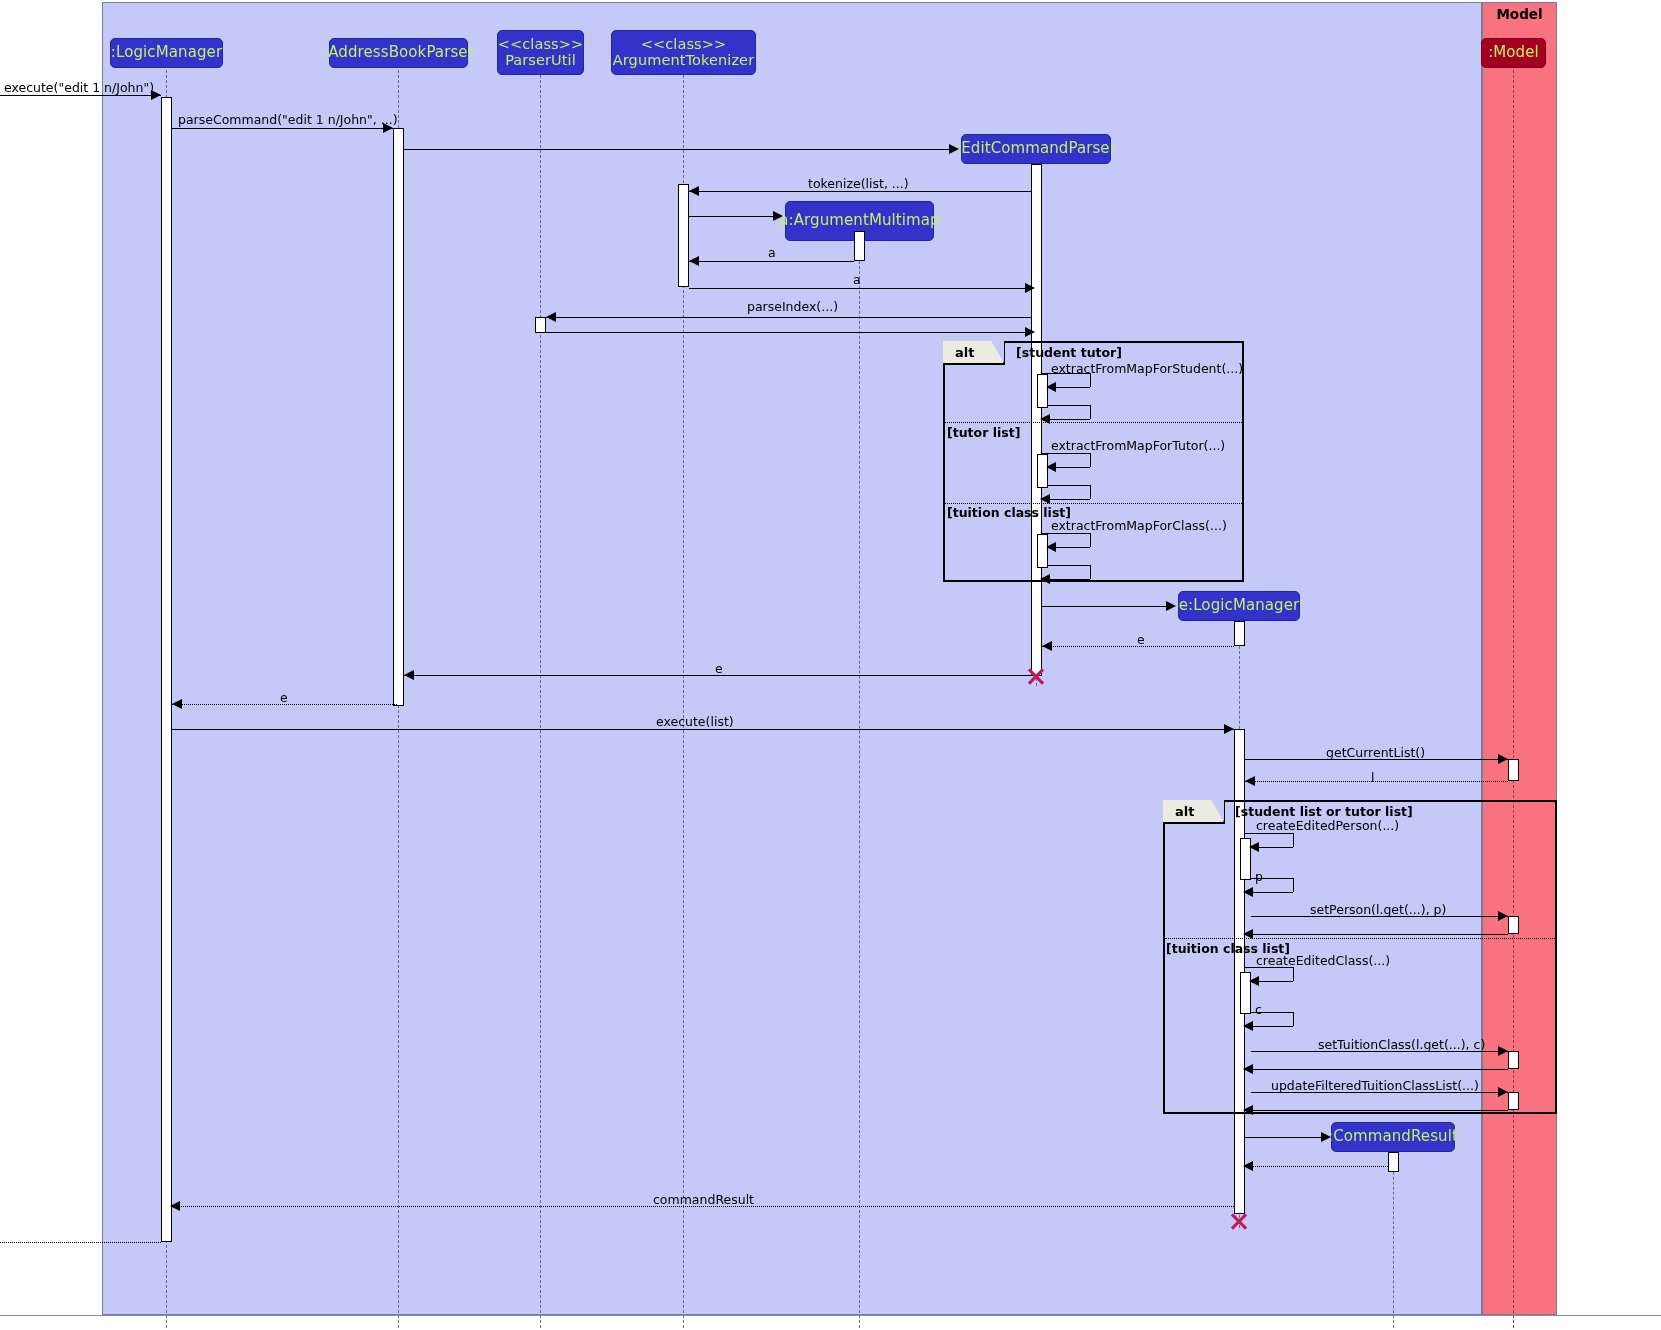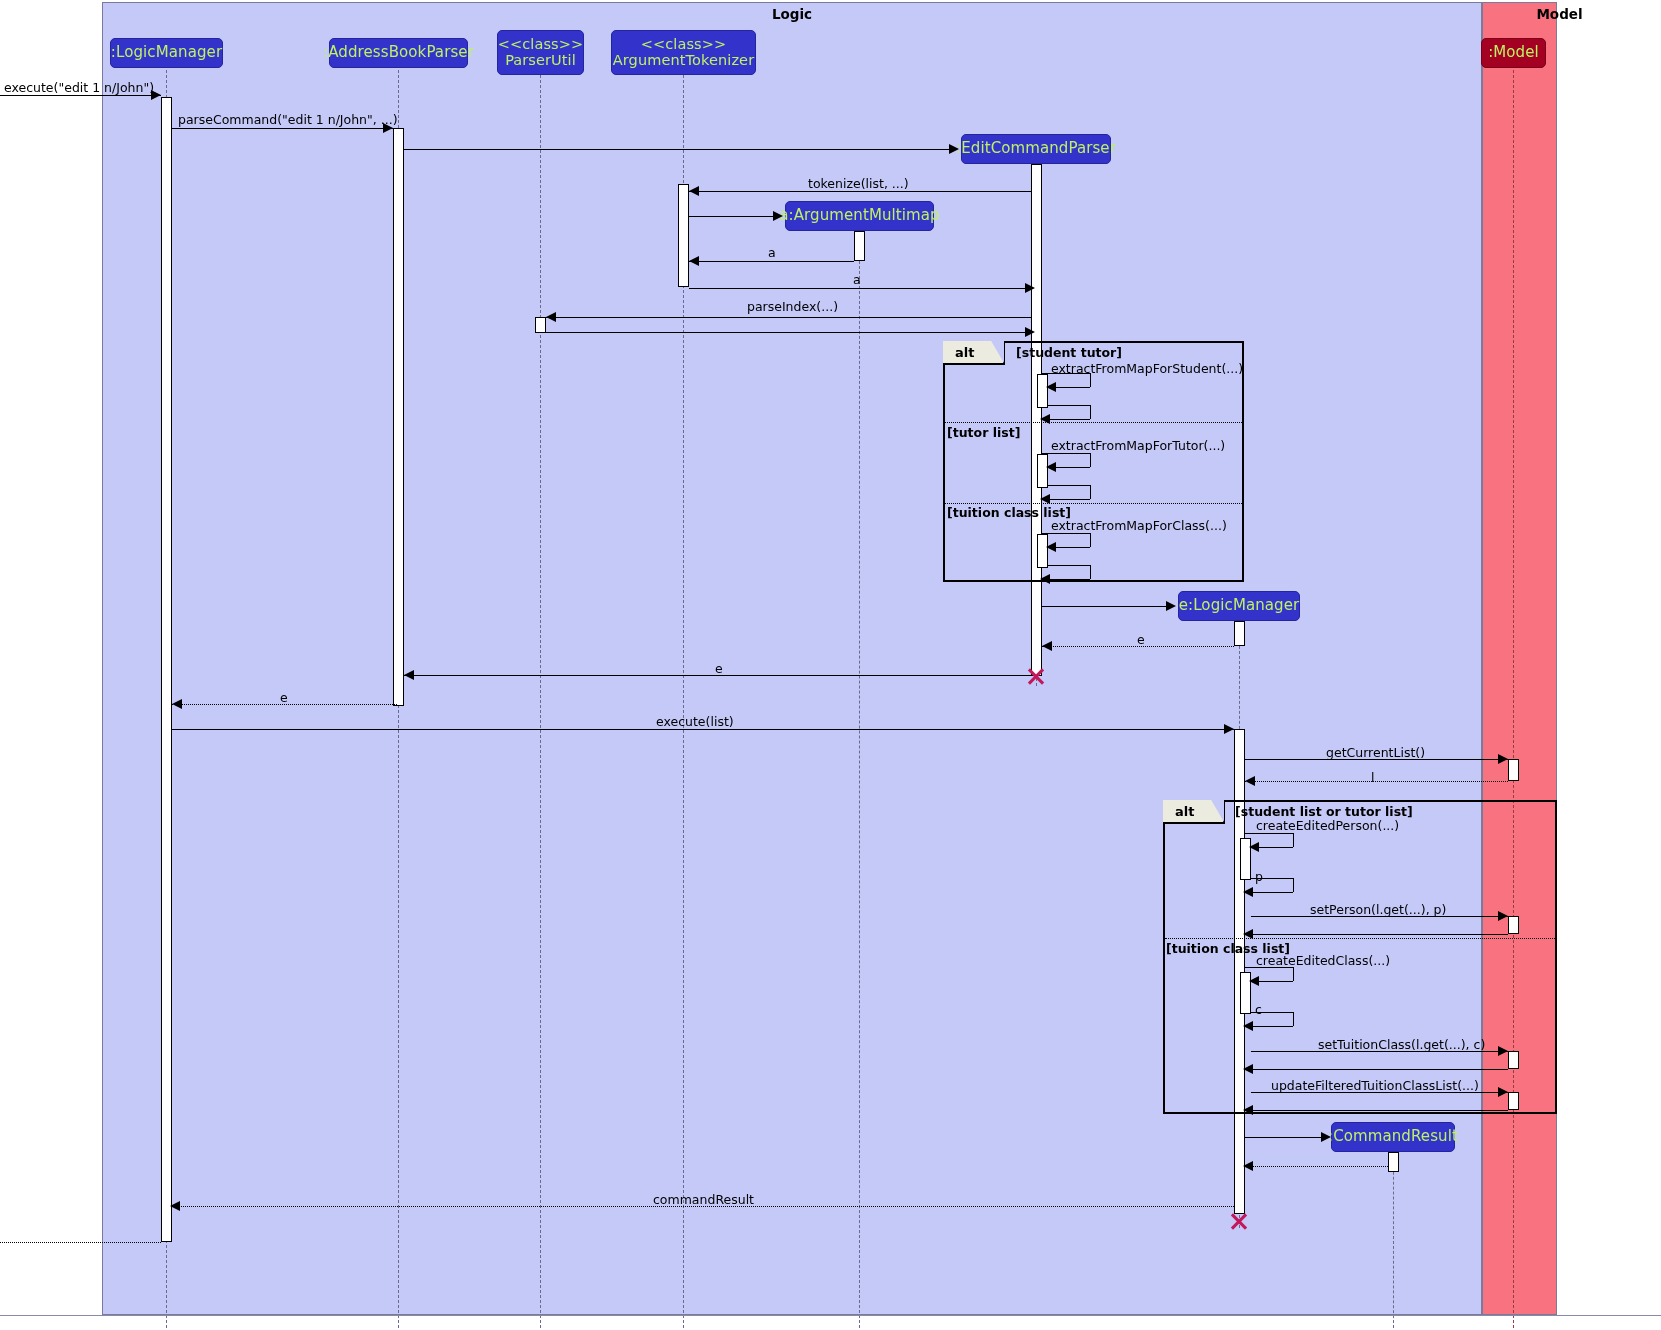"Logic" div.group-title { html: <div>Logic</div> -> none }
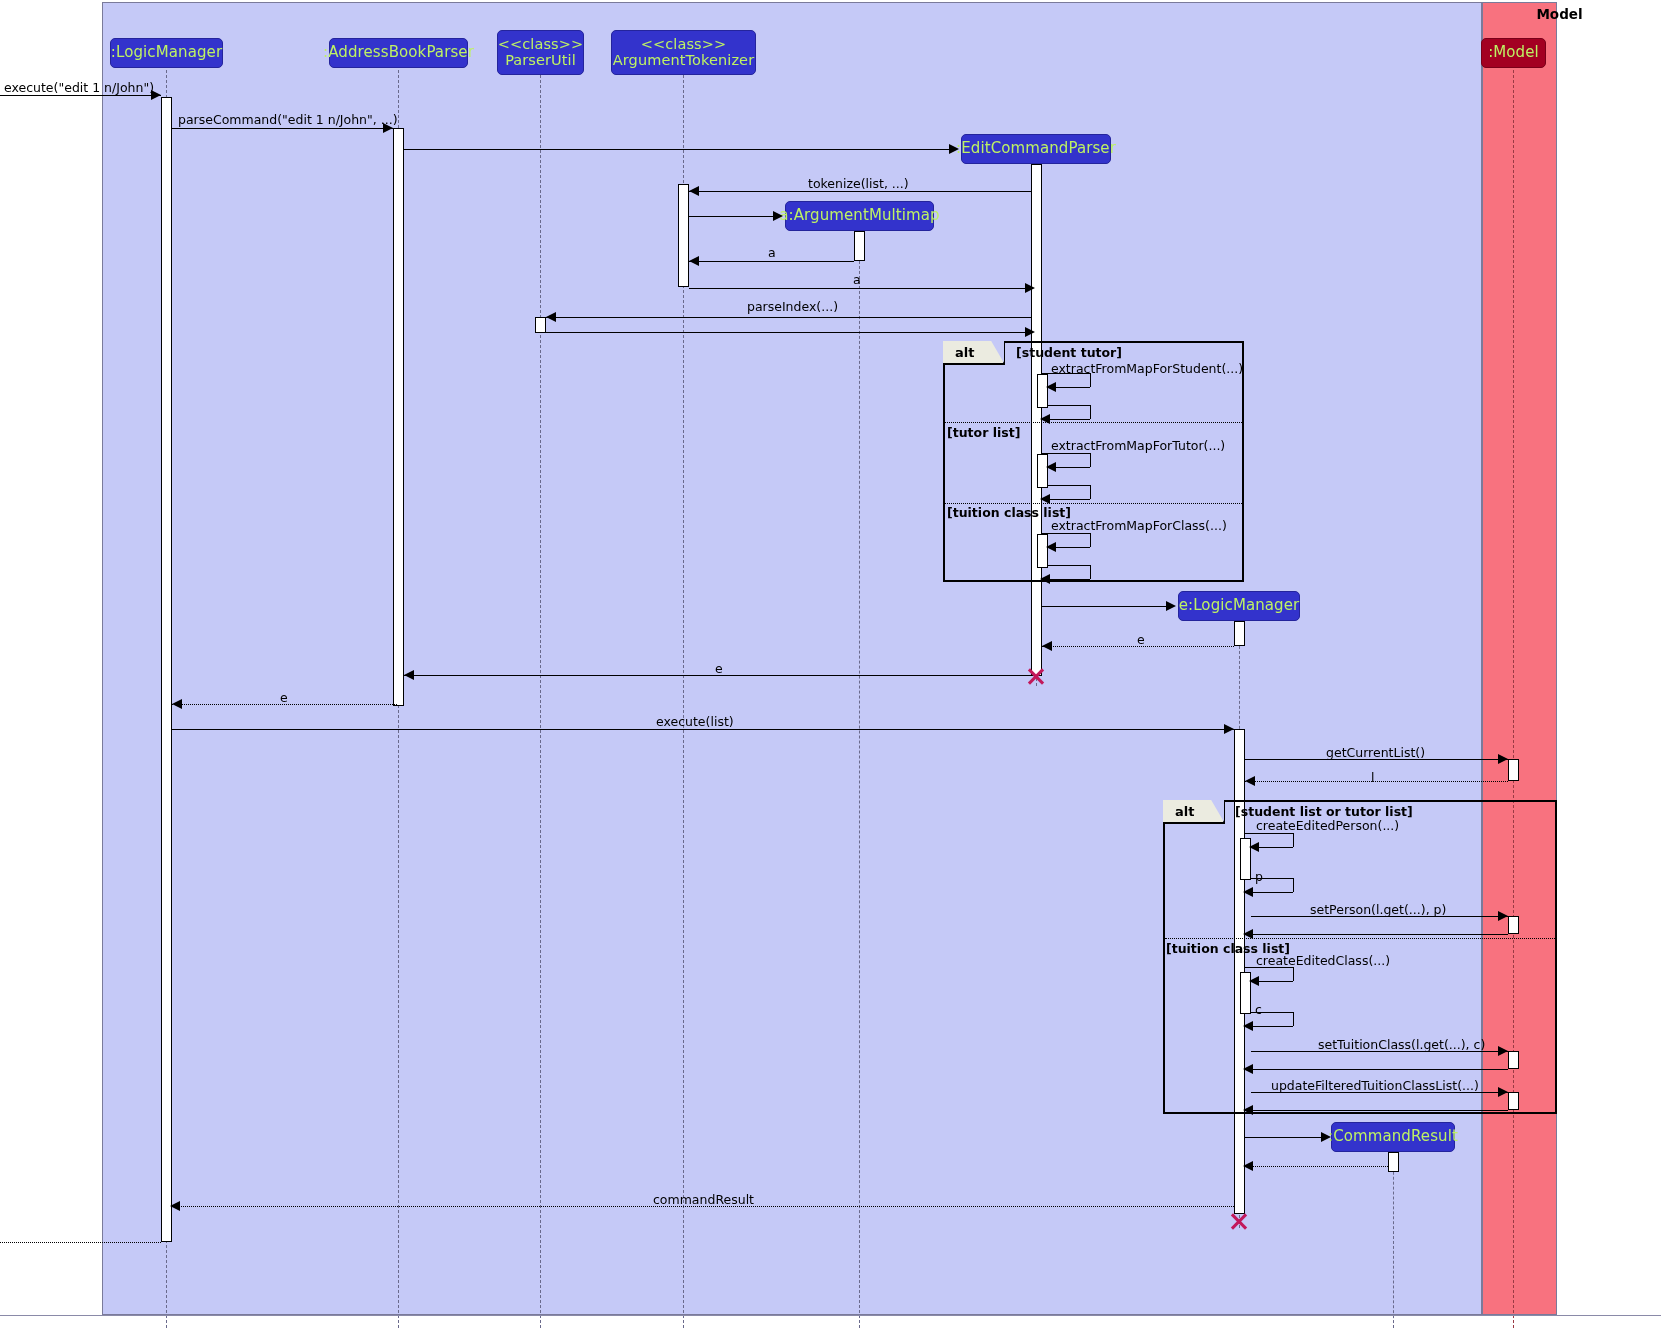"Model" div.group-title { padding-left: 40px -> none }
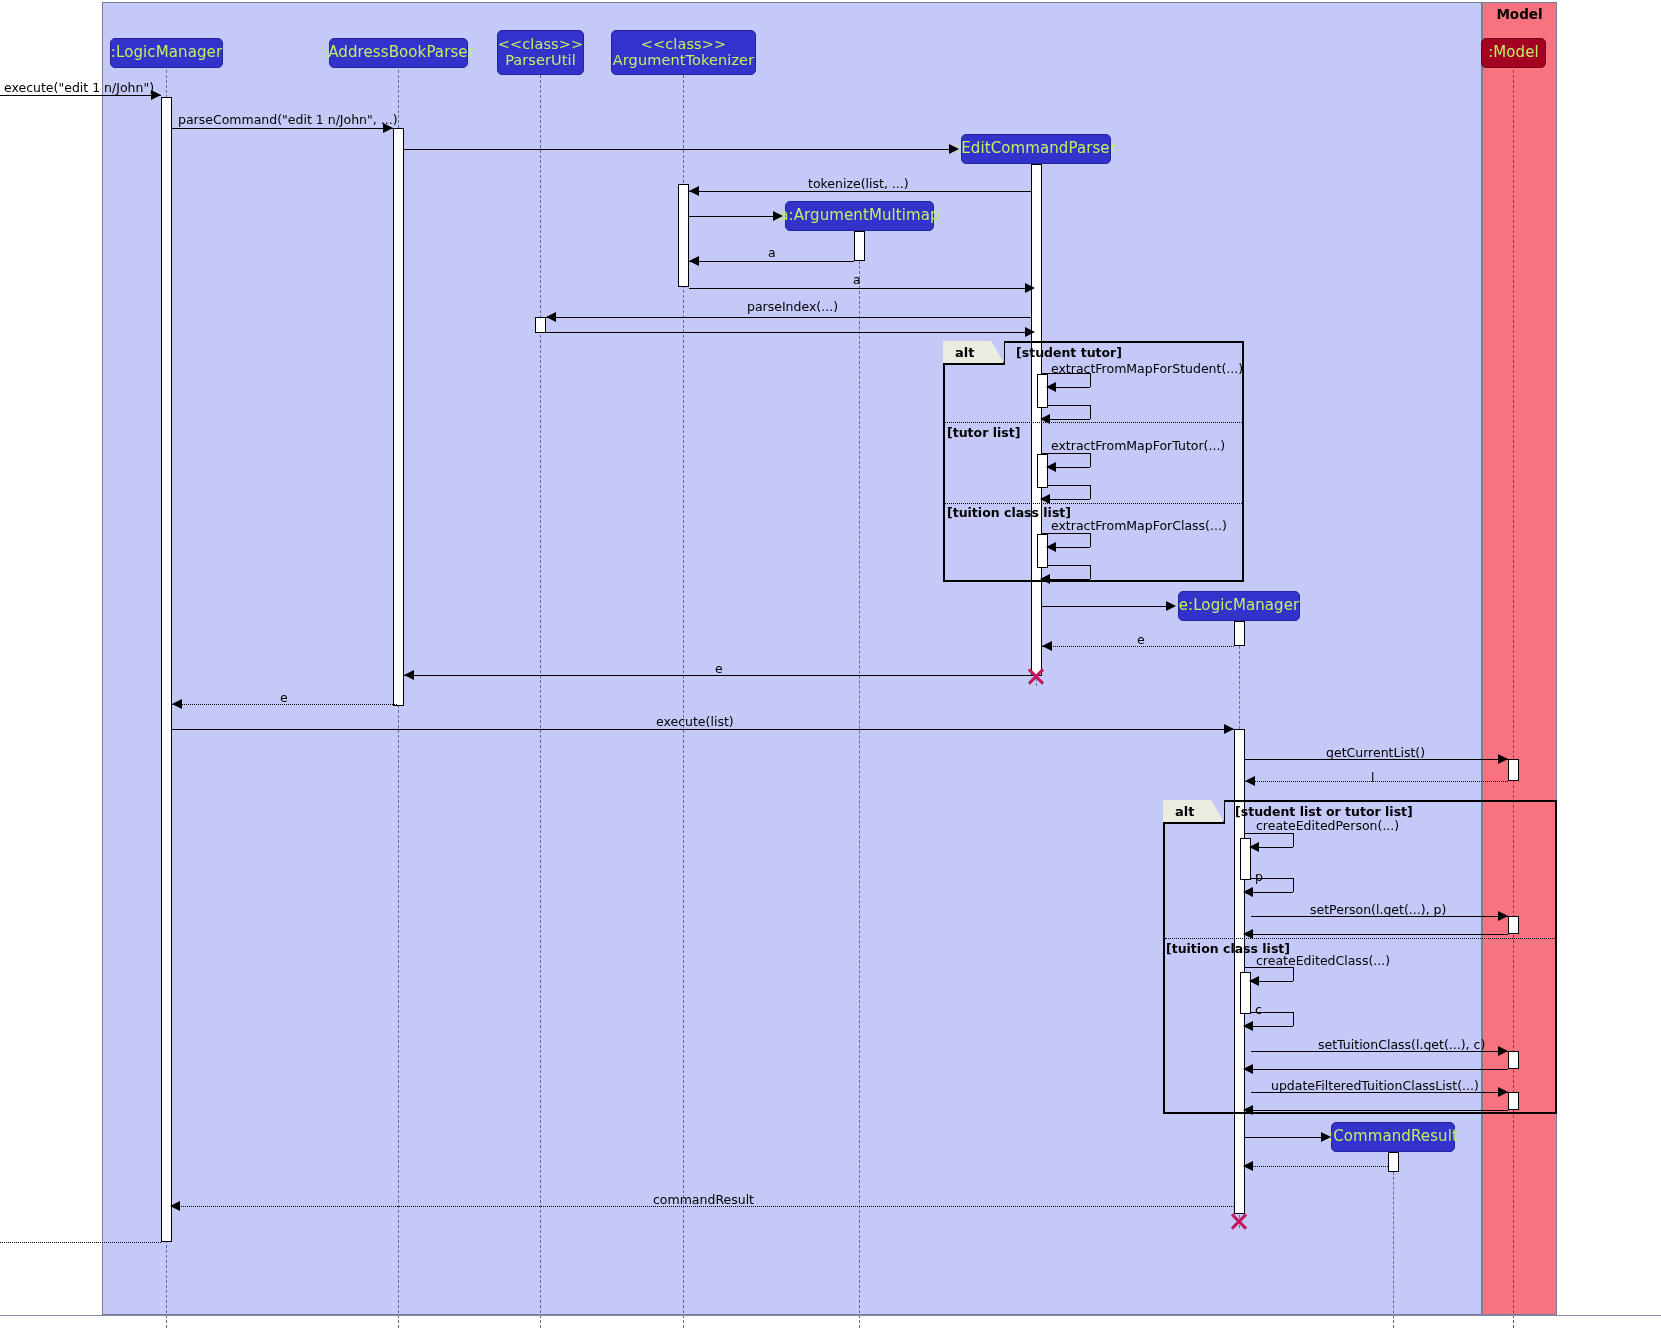"a:ArgumentMultimap" div.part { height: 30px -> 40px }
